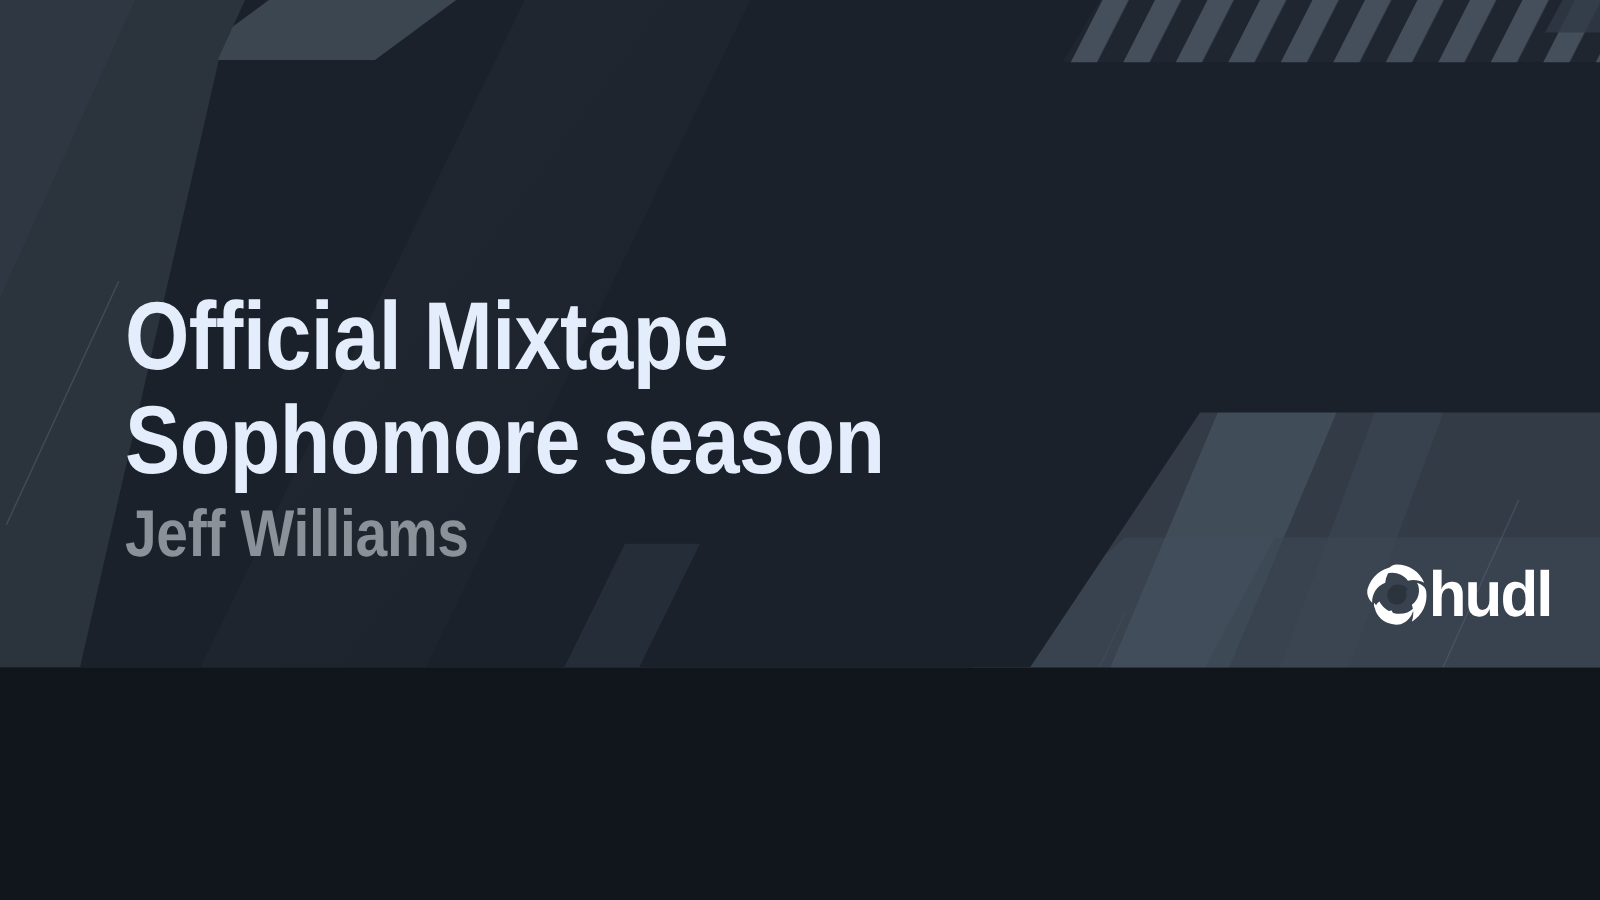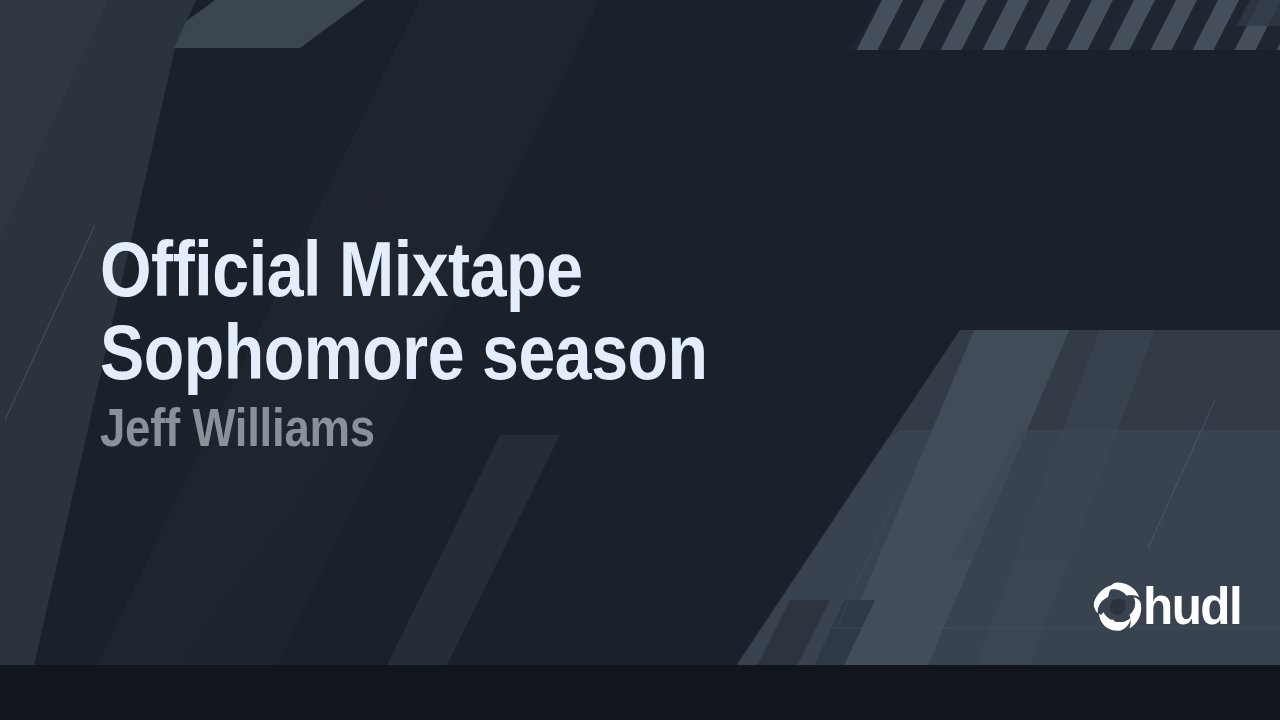"Official Mixtape" #stage { height: 665px -> 534px }
